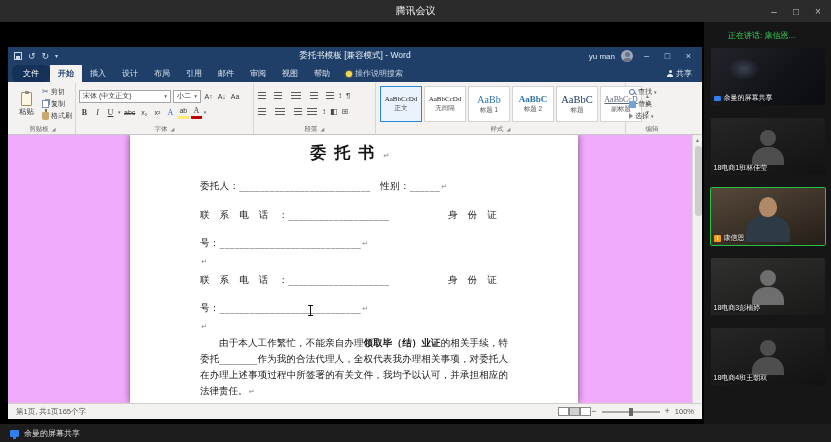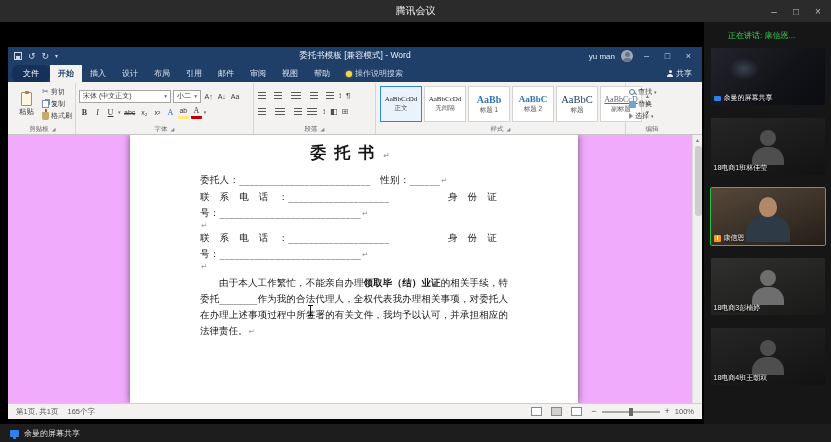"AaBb" .s-sample.h1 { font-weight: bold -> normal }
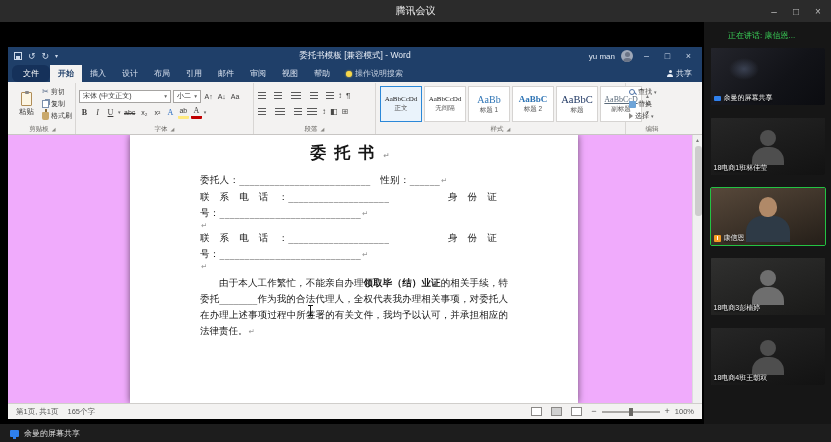"委托人：__________________________" .field-line { line-height: 16px -> 28px }
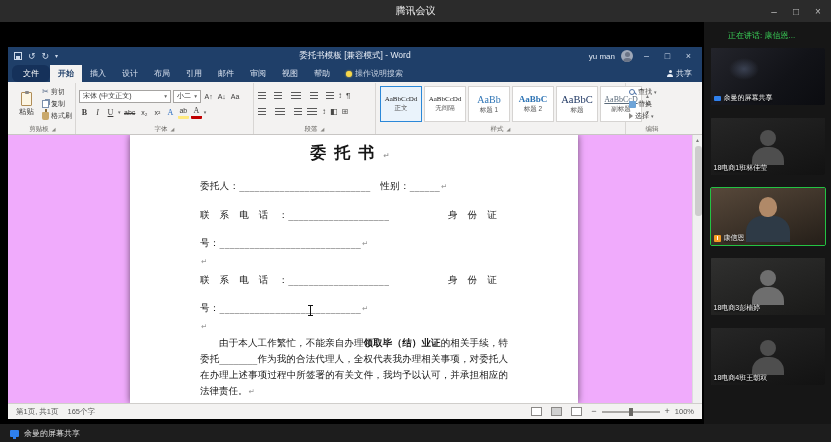"第1页, 共1页" .statusbar { gap: 9px -> 0 }
